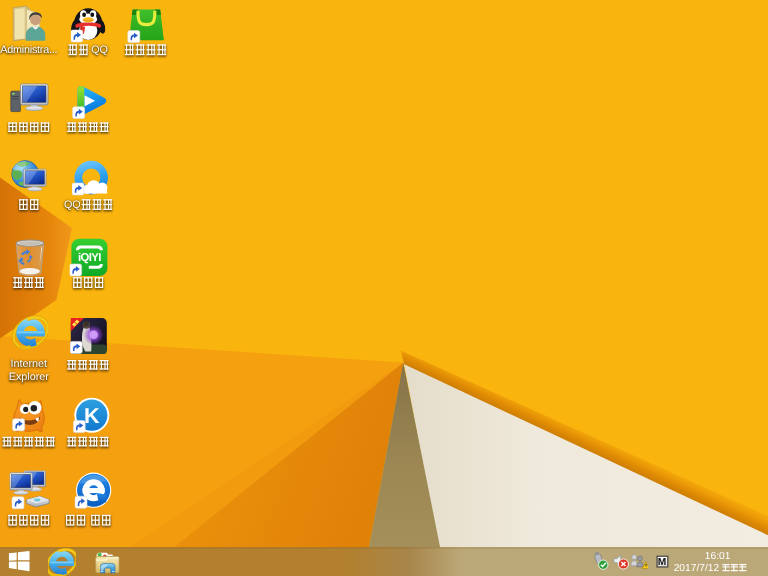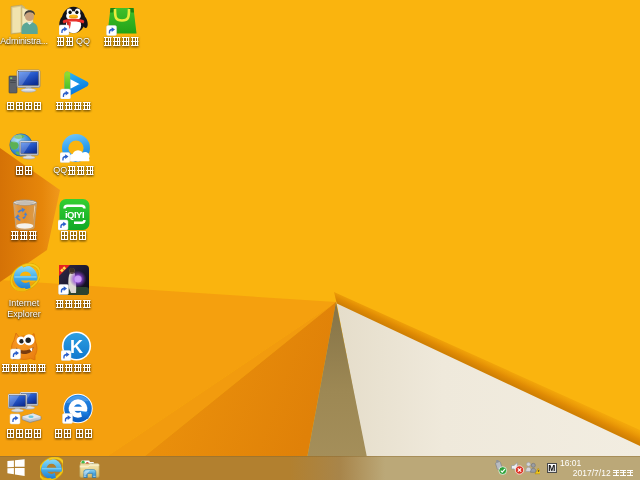"16:01" div.tray { text-align: left -> center }
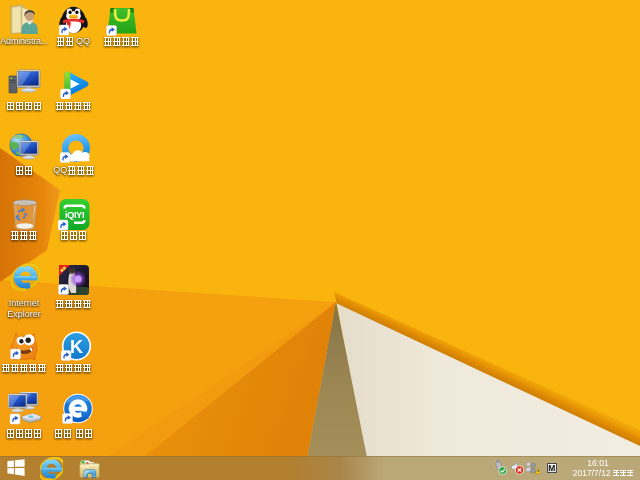"2017/7/12" div.tray { text-align: right -> center }
